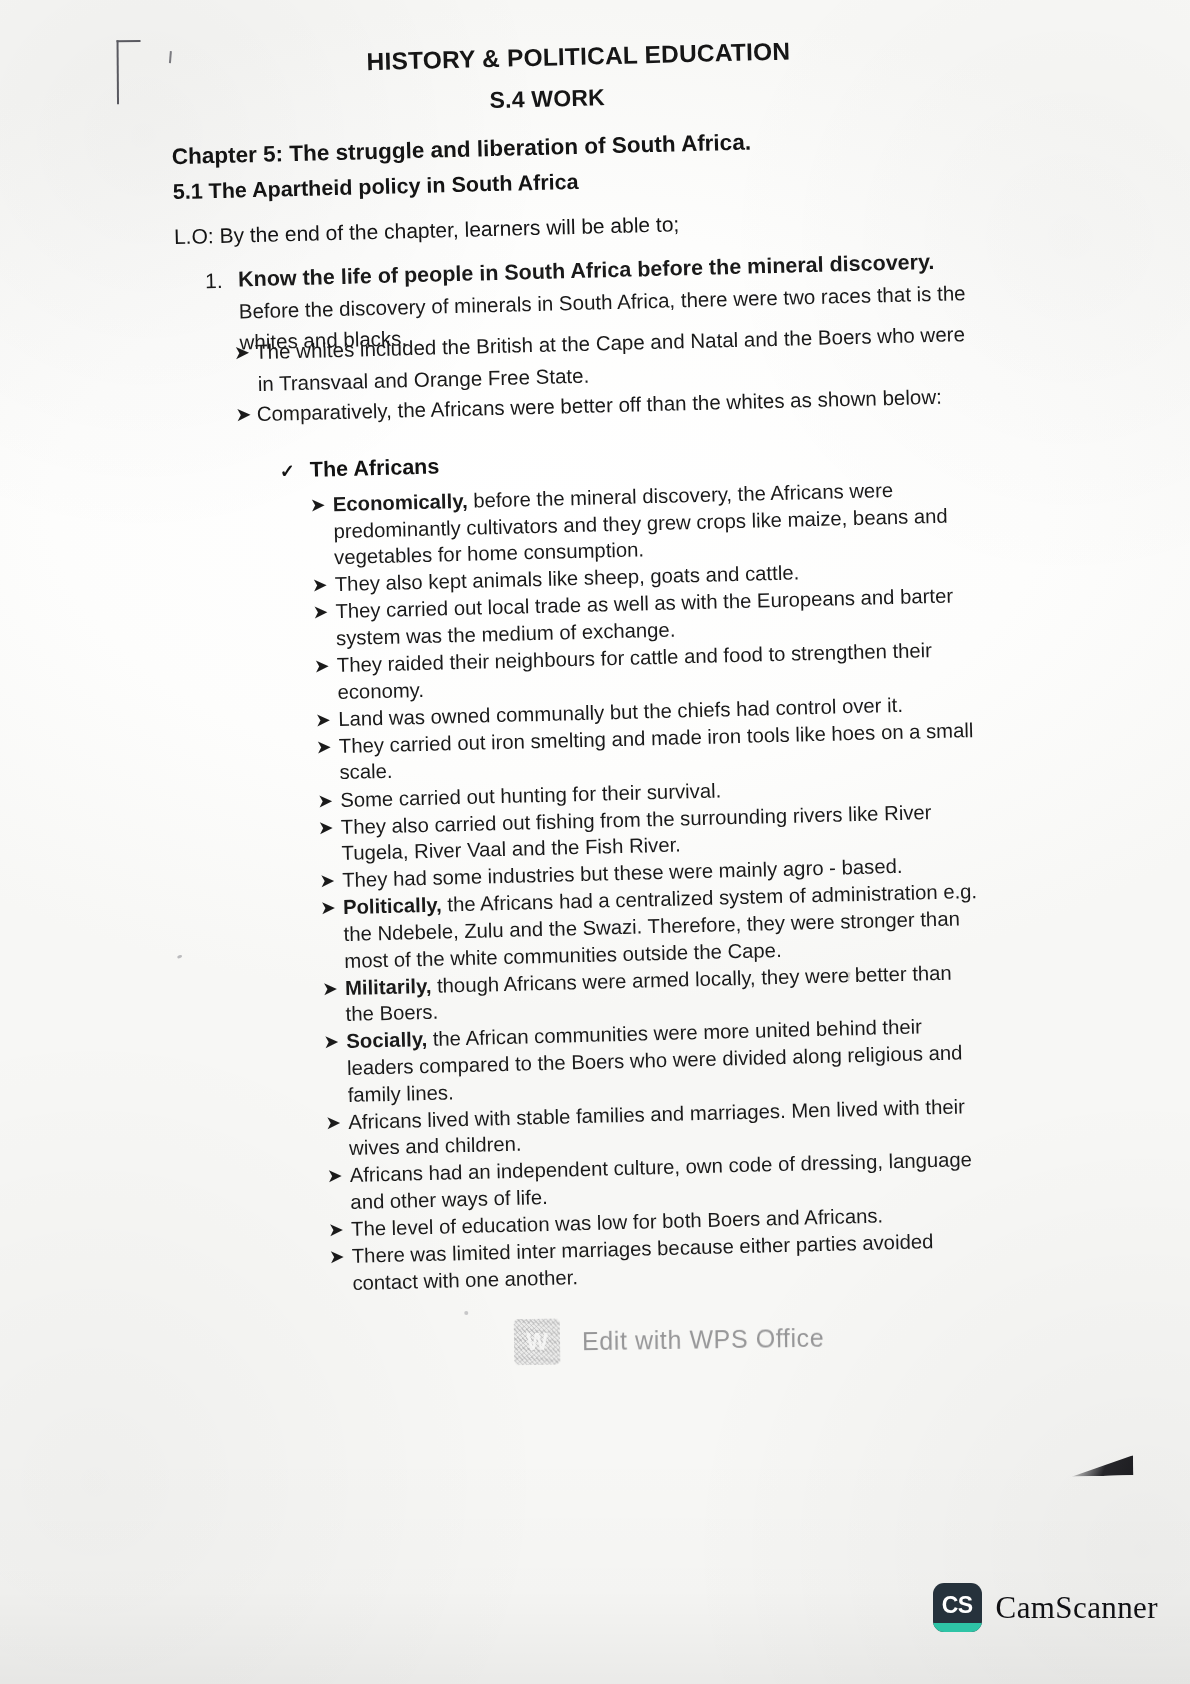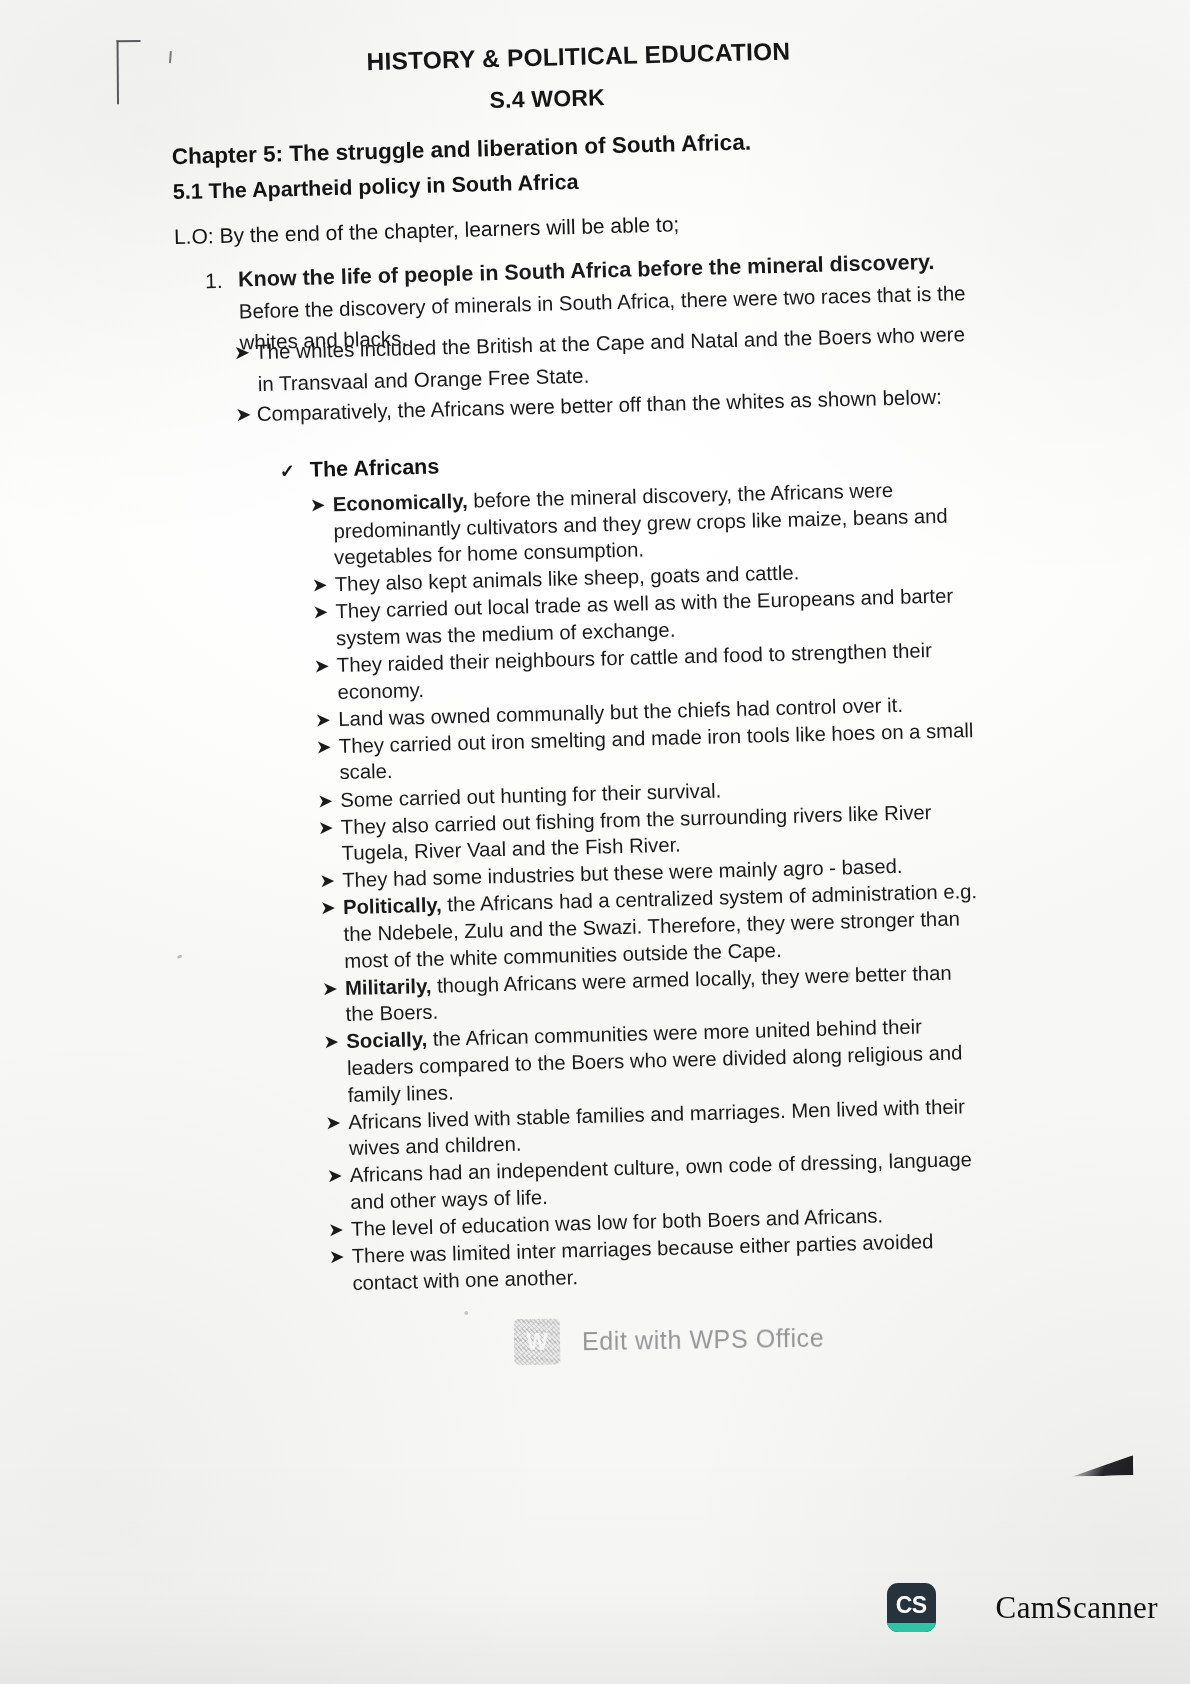"CS" #camscanner-footer { gap: 24px -> 14px }
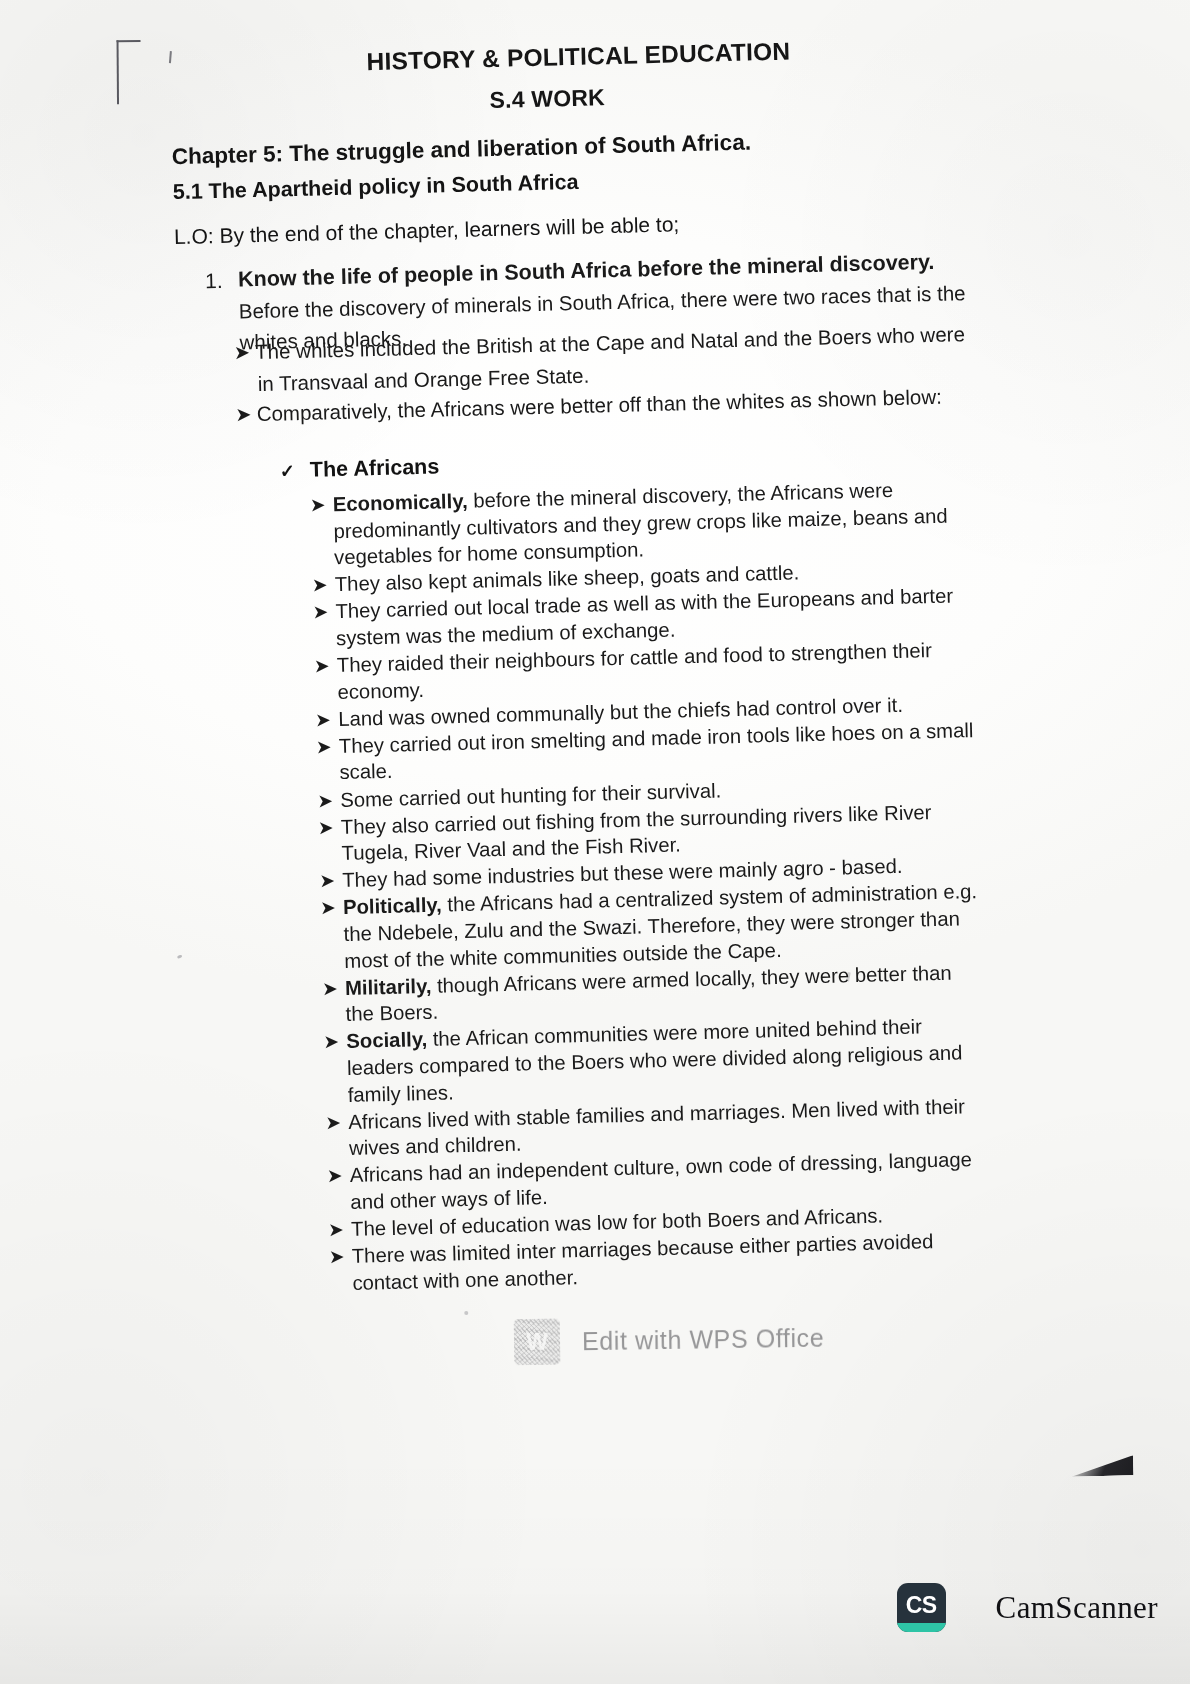"CamScanner" #cs-word { margin-left: 36px -> none }
